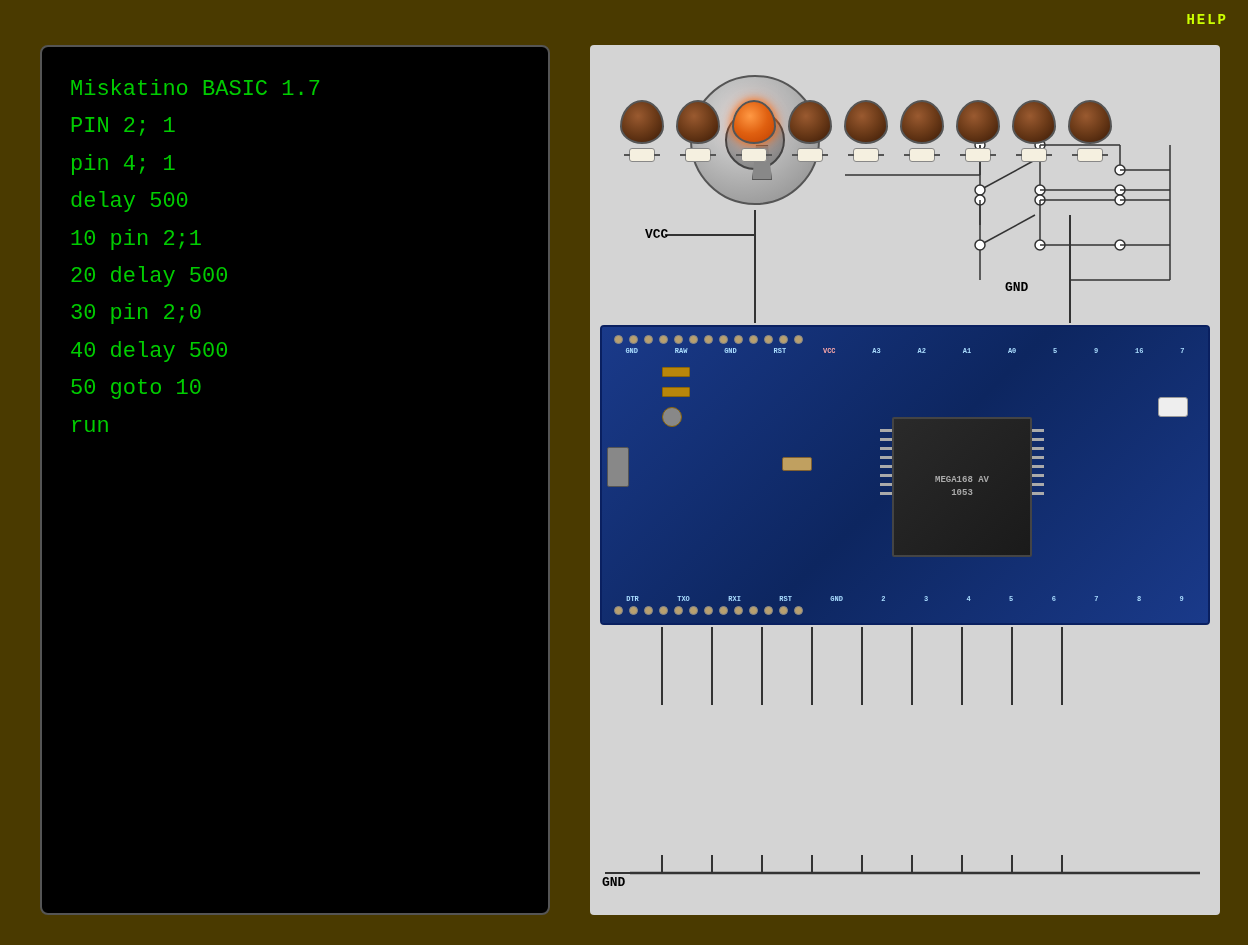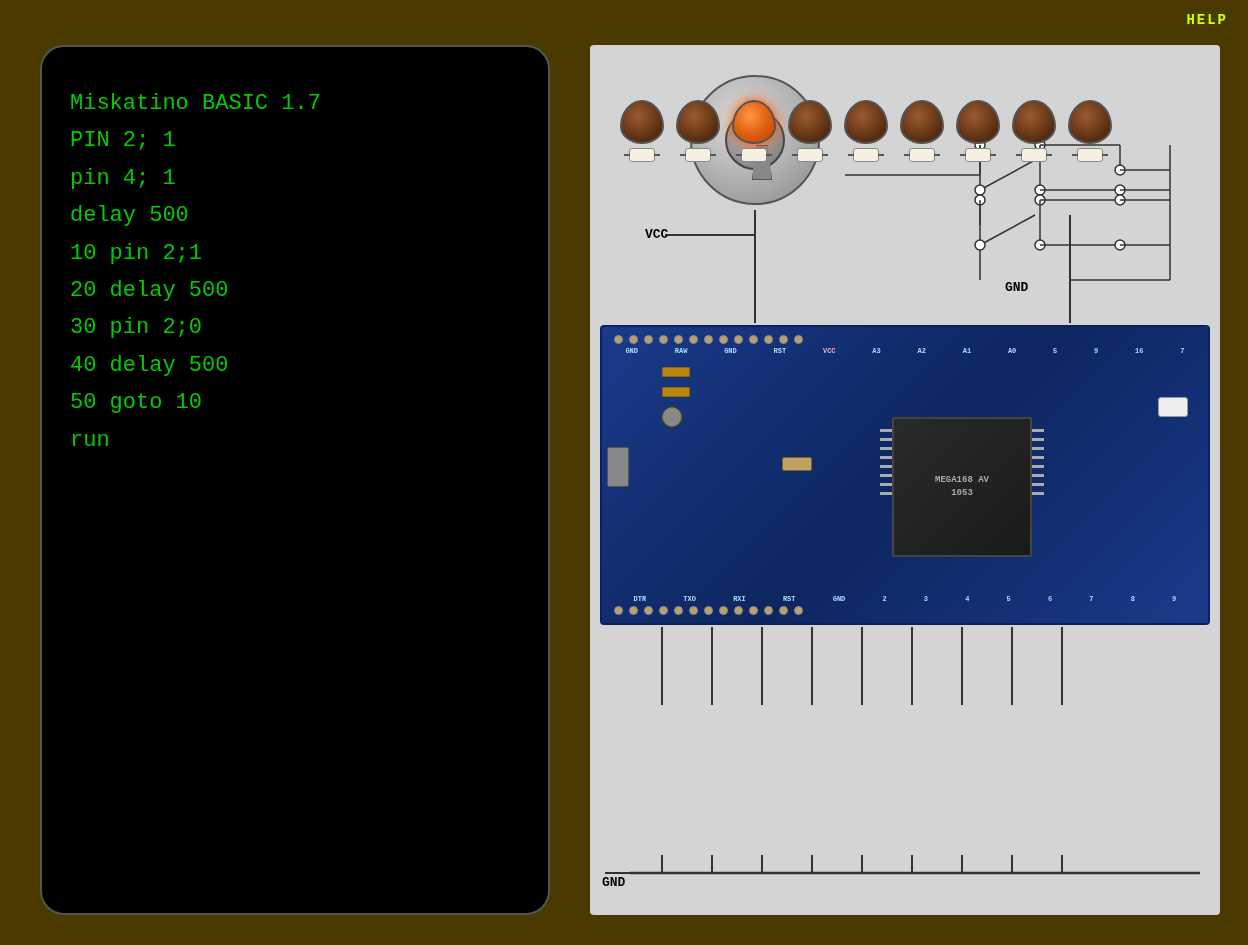"Miskatino BASIC 1.7" #terminal-panel { border-radius: 24px -> 8px; padding: 38px 28px -> 24px 28px }
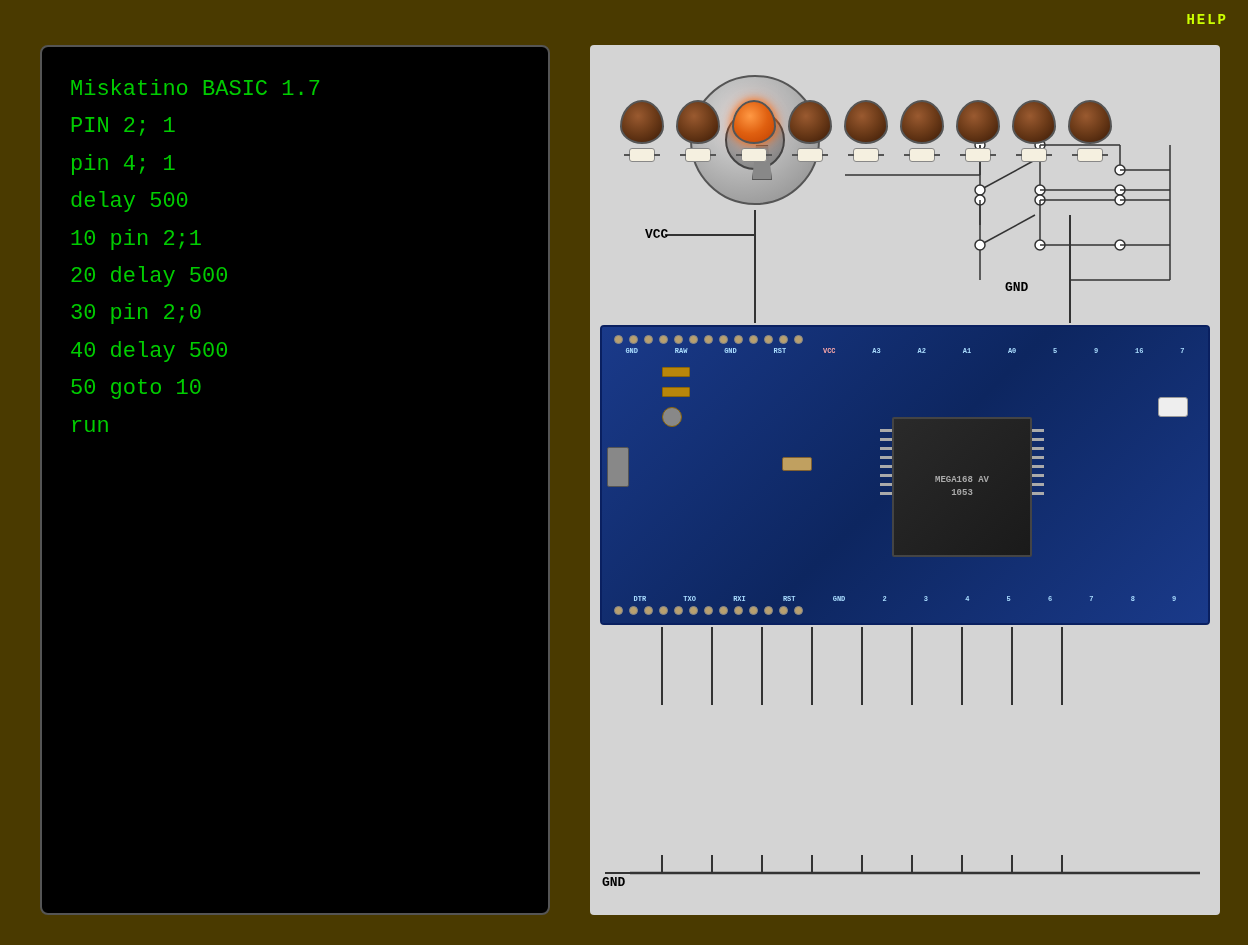"DTR" .pin-labels-bottom { padding: 0 13px -> 0 5px }
